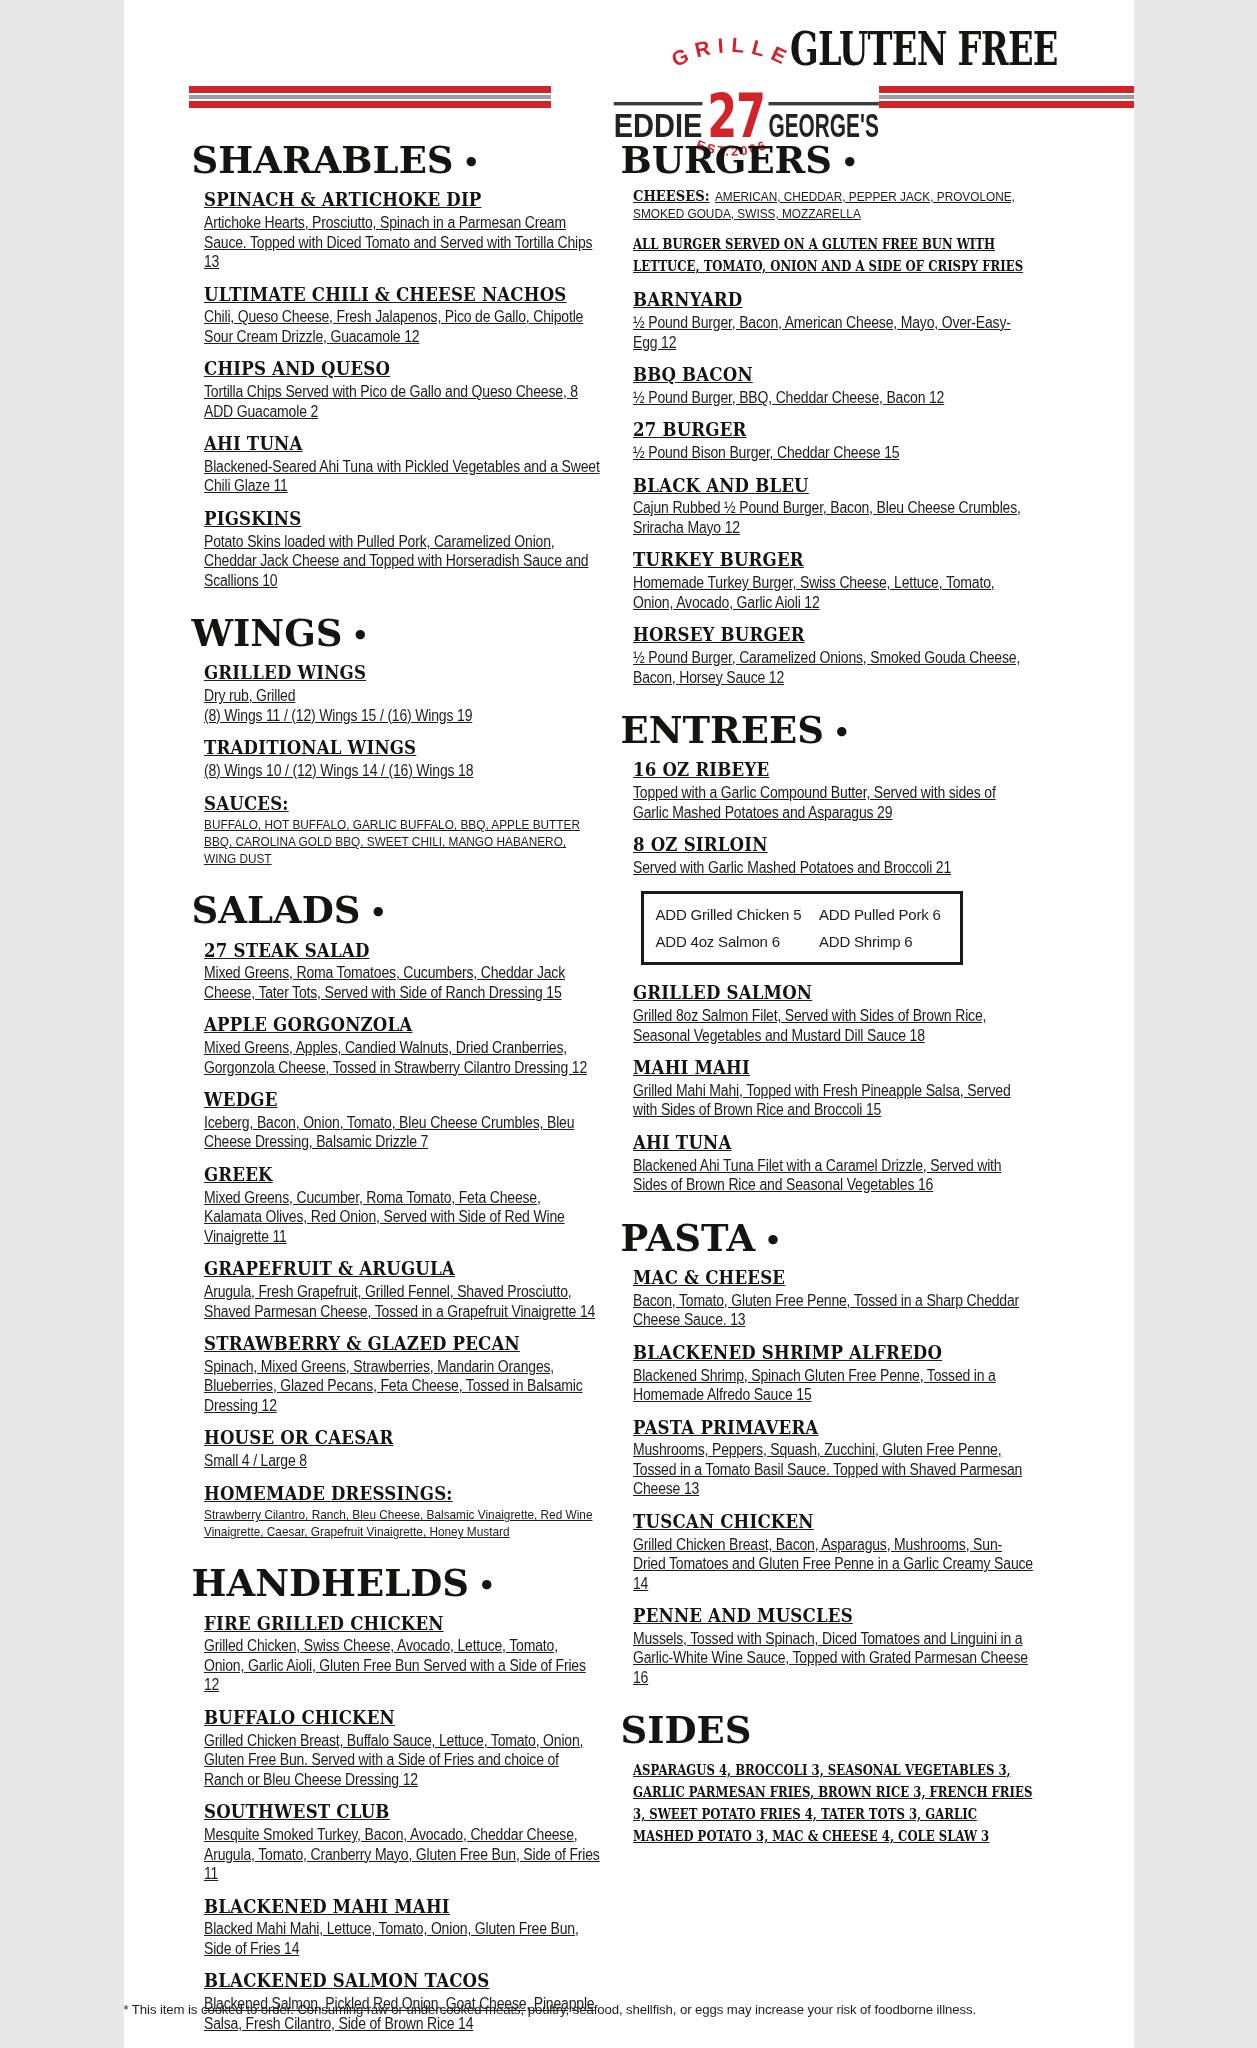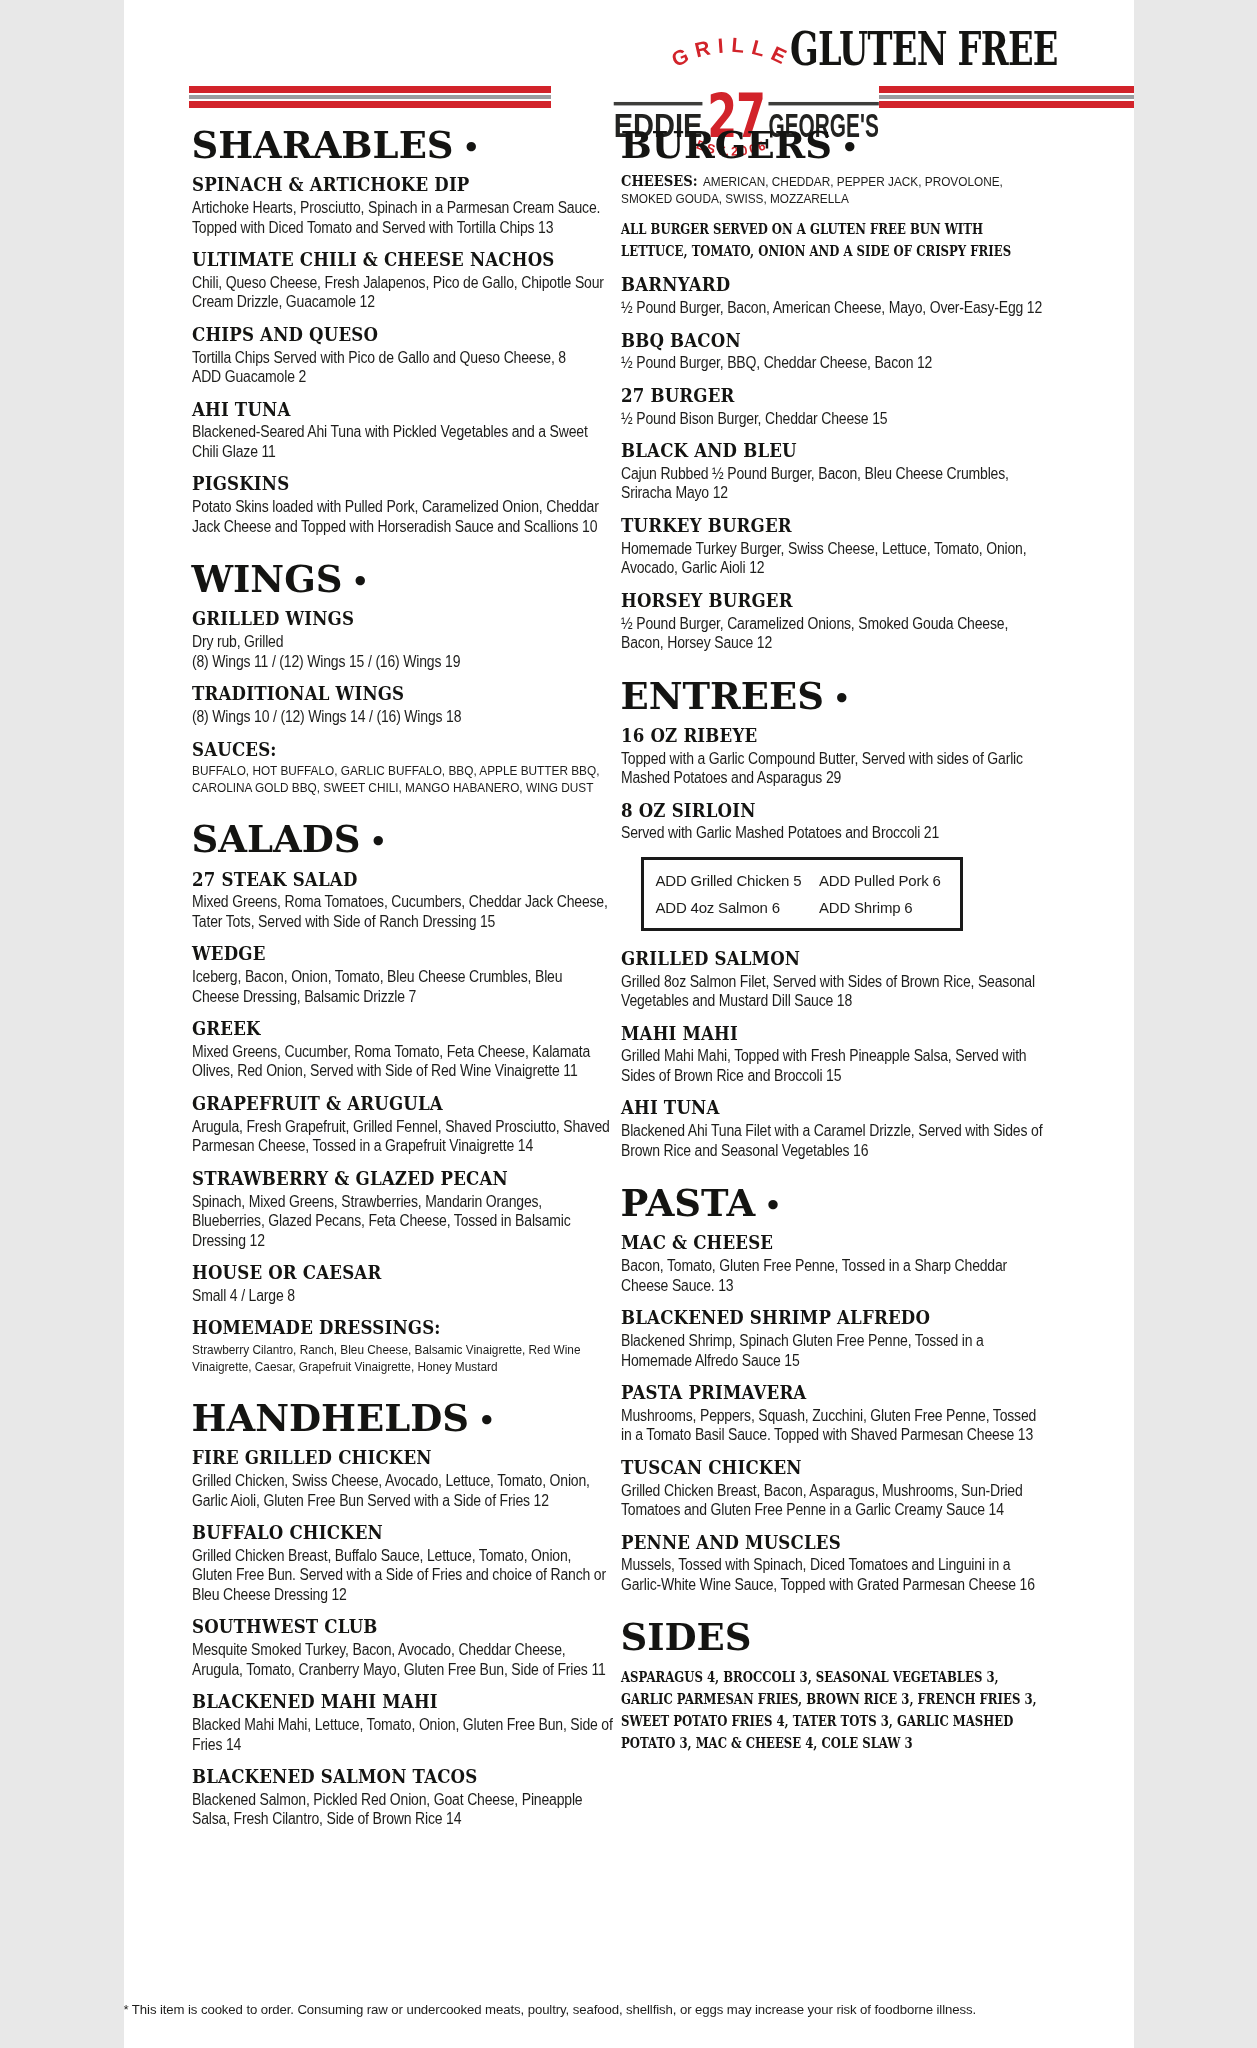"SHARABLES •" .menu-section:first-child .section-title { margin-top: 0 -> 15px }
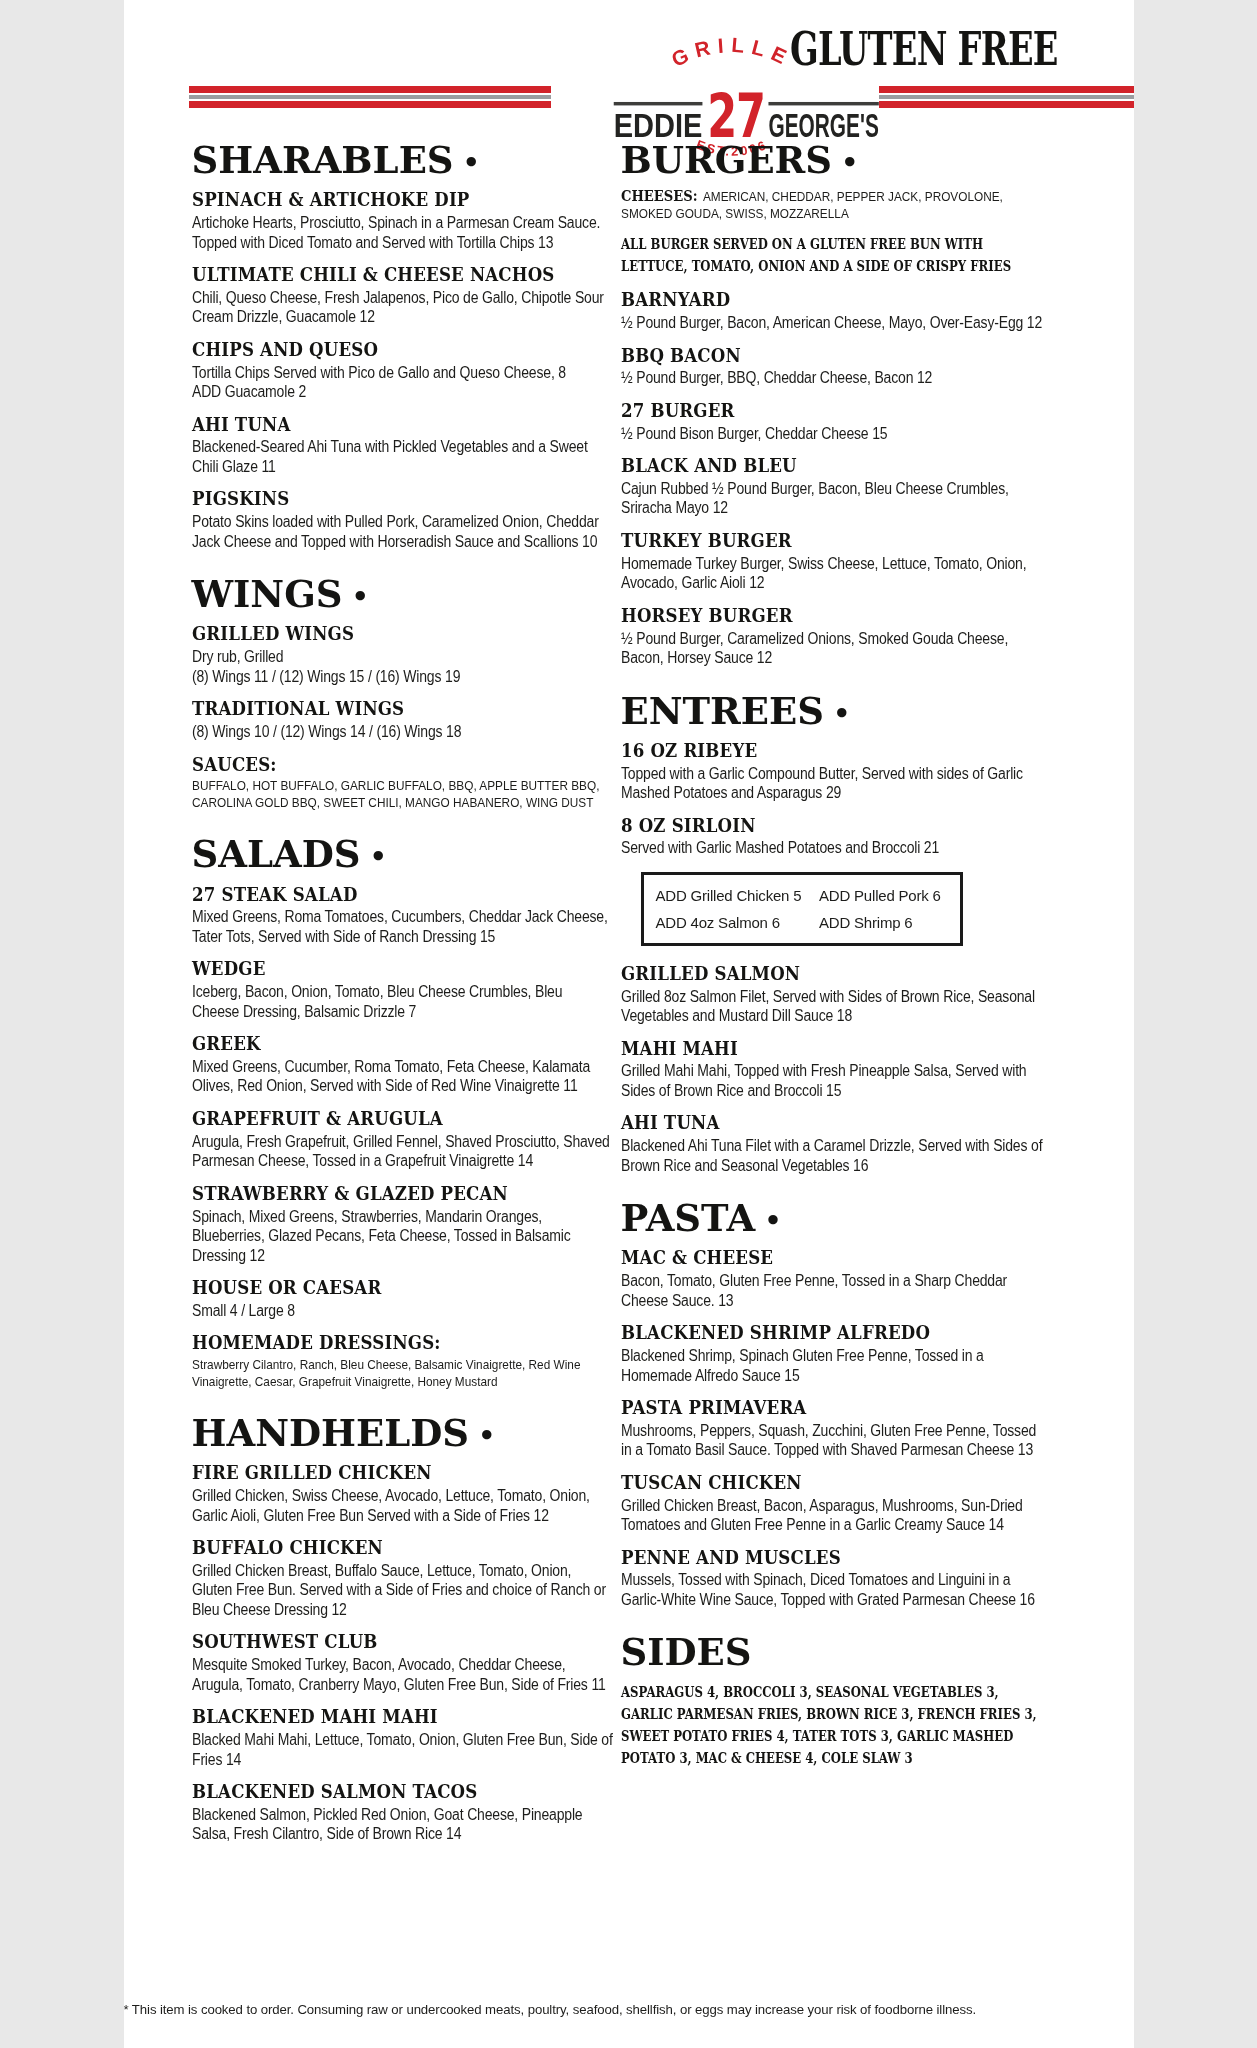"SPINACH & ARTICHOKE DIP" .menu-item { margin: 0 0 11px -> 0 12px 11px; text-decoration: none -> underline }
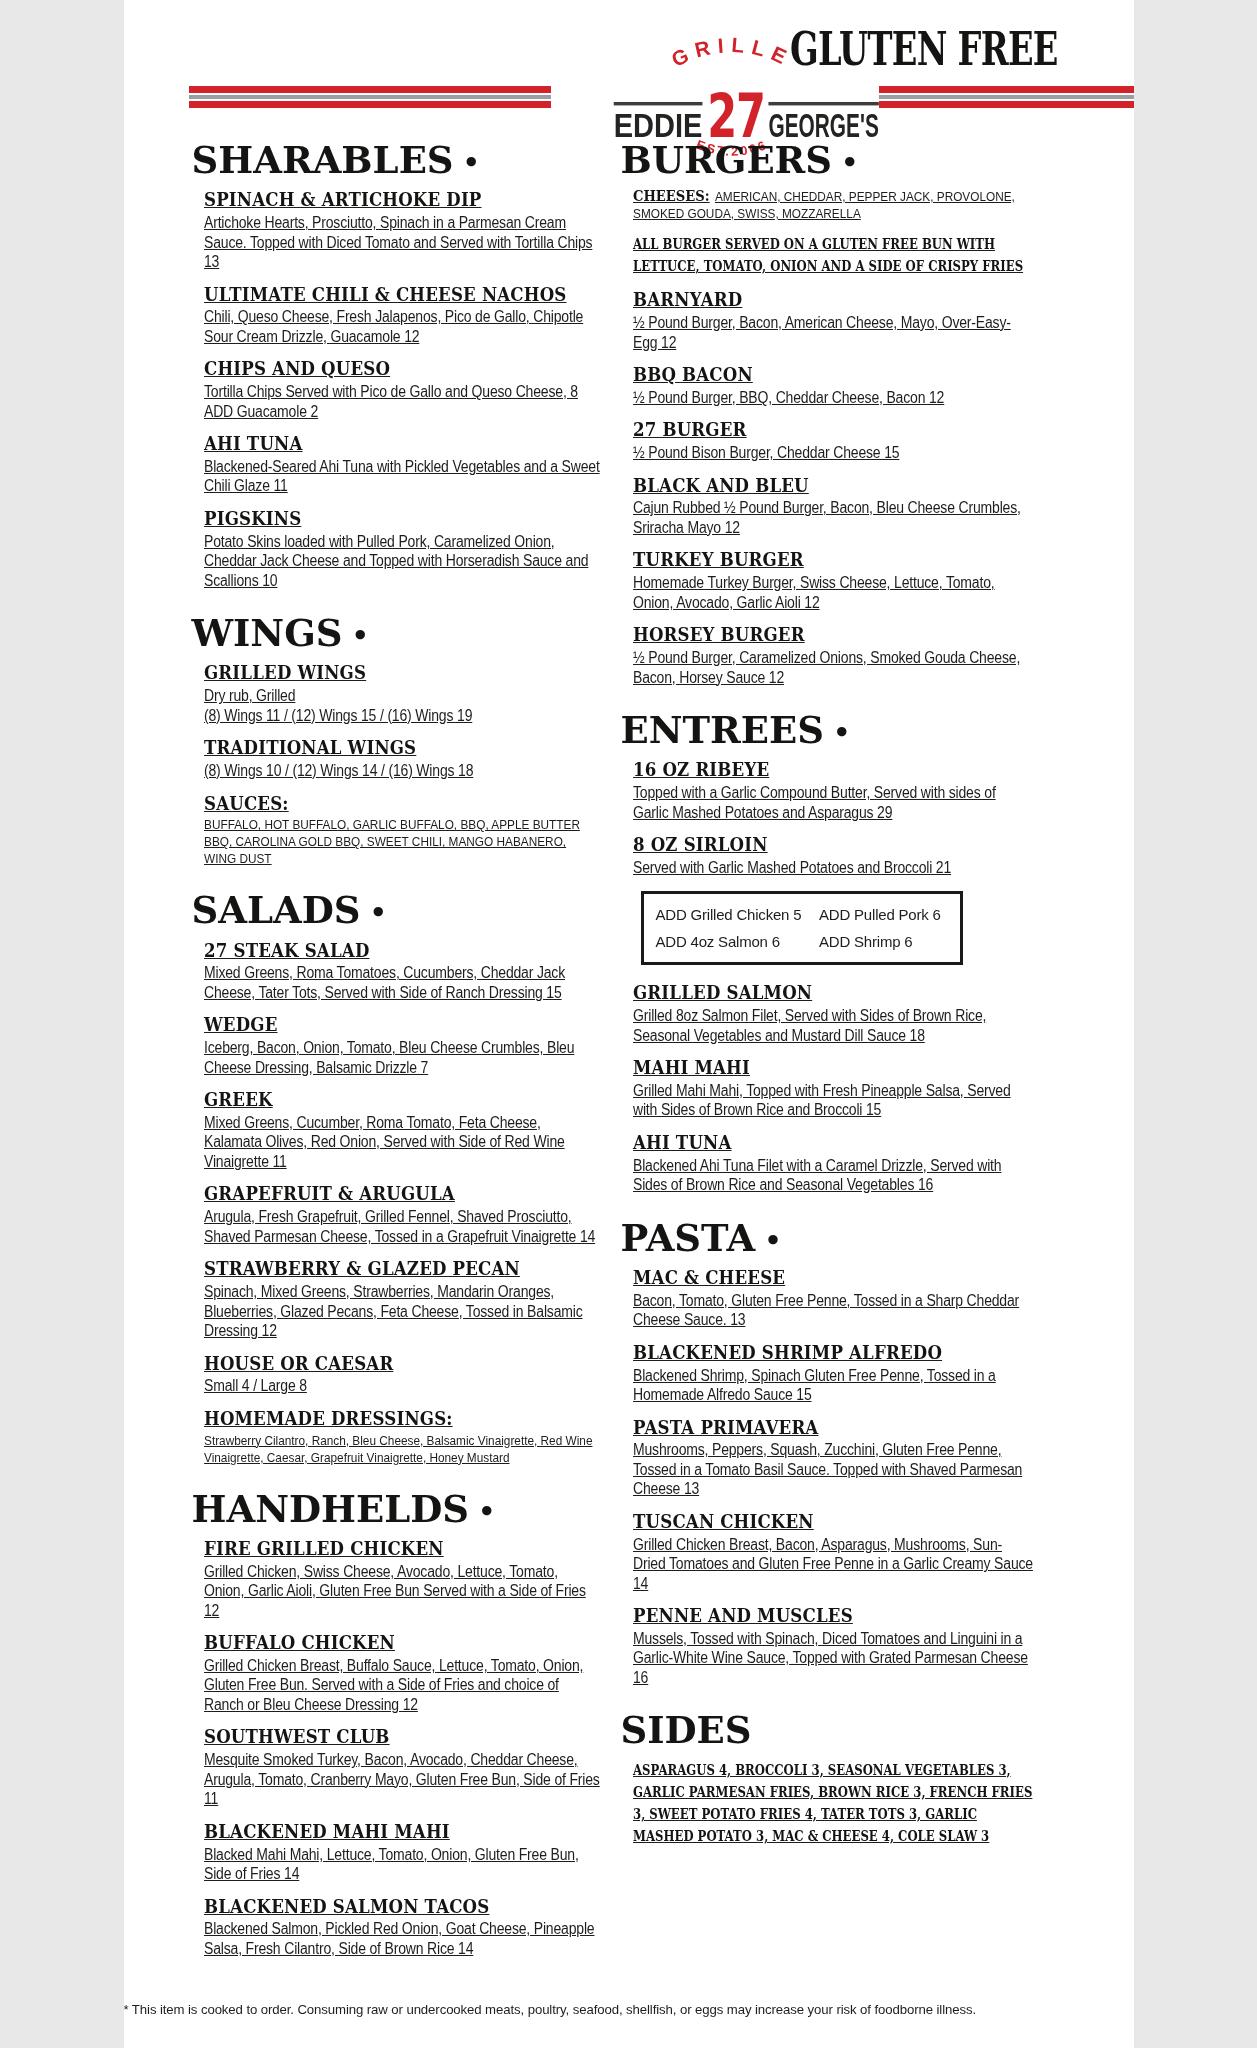"APPLE GORGONZOLA" div.menu-item { html: none -> <div> <h3>APPLE GORGONZOLA</h3> <p>Mixed Greens, Apples, Candied Walnuts, Dried Cranberries, Gorgonzola Cheese, Tossed in Strawberry Cilantro Dressing 12</p> </div> }
